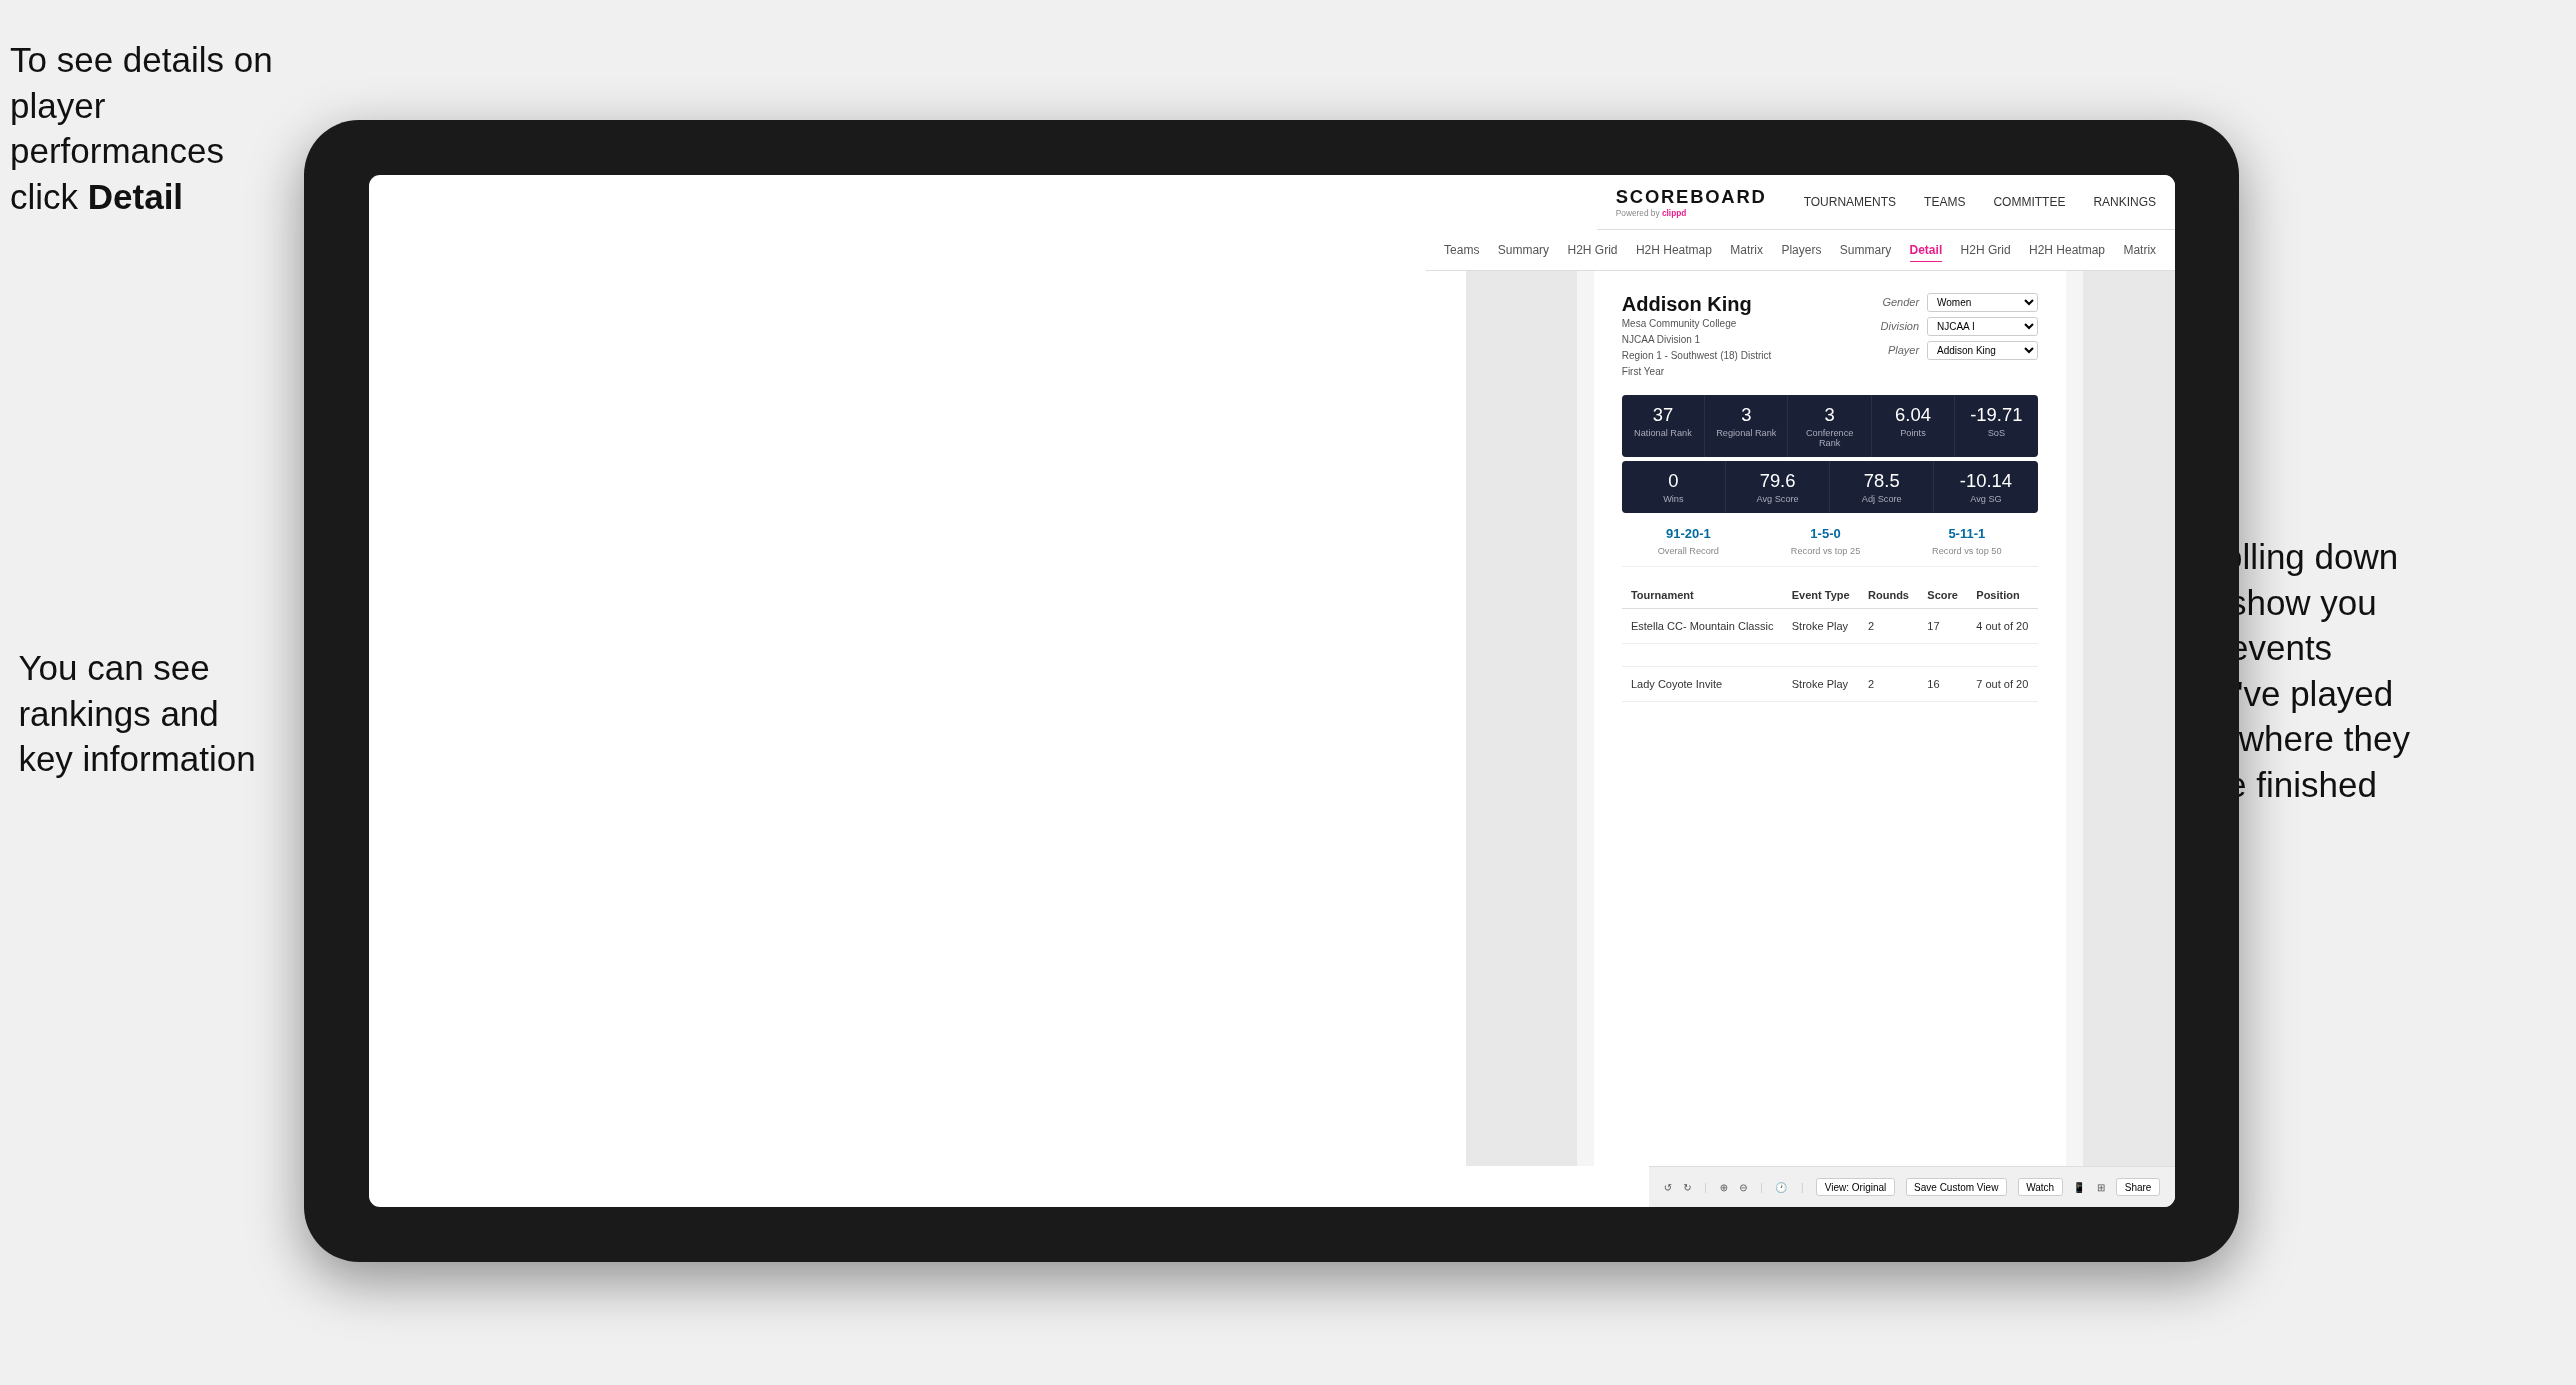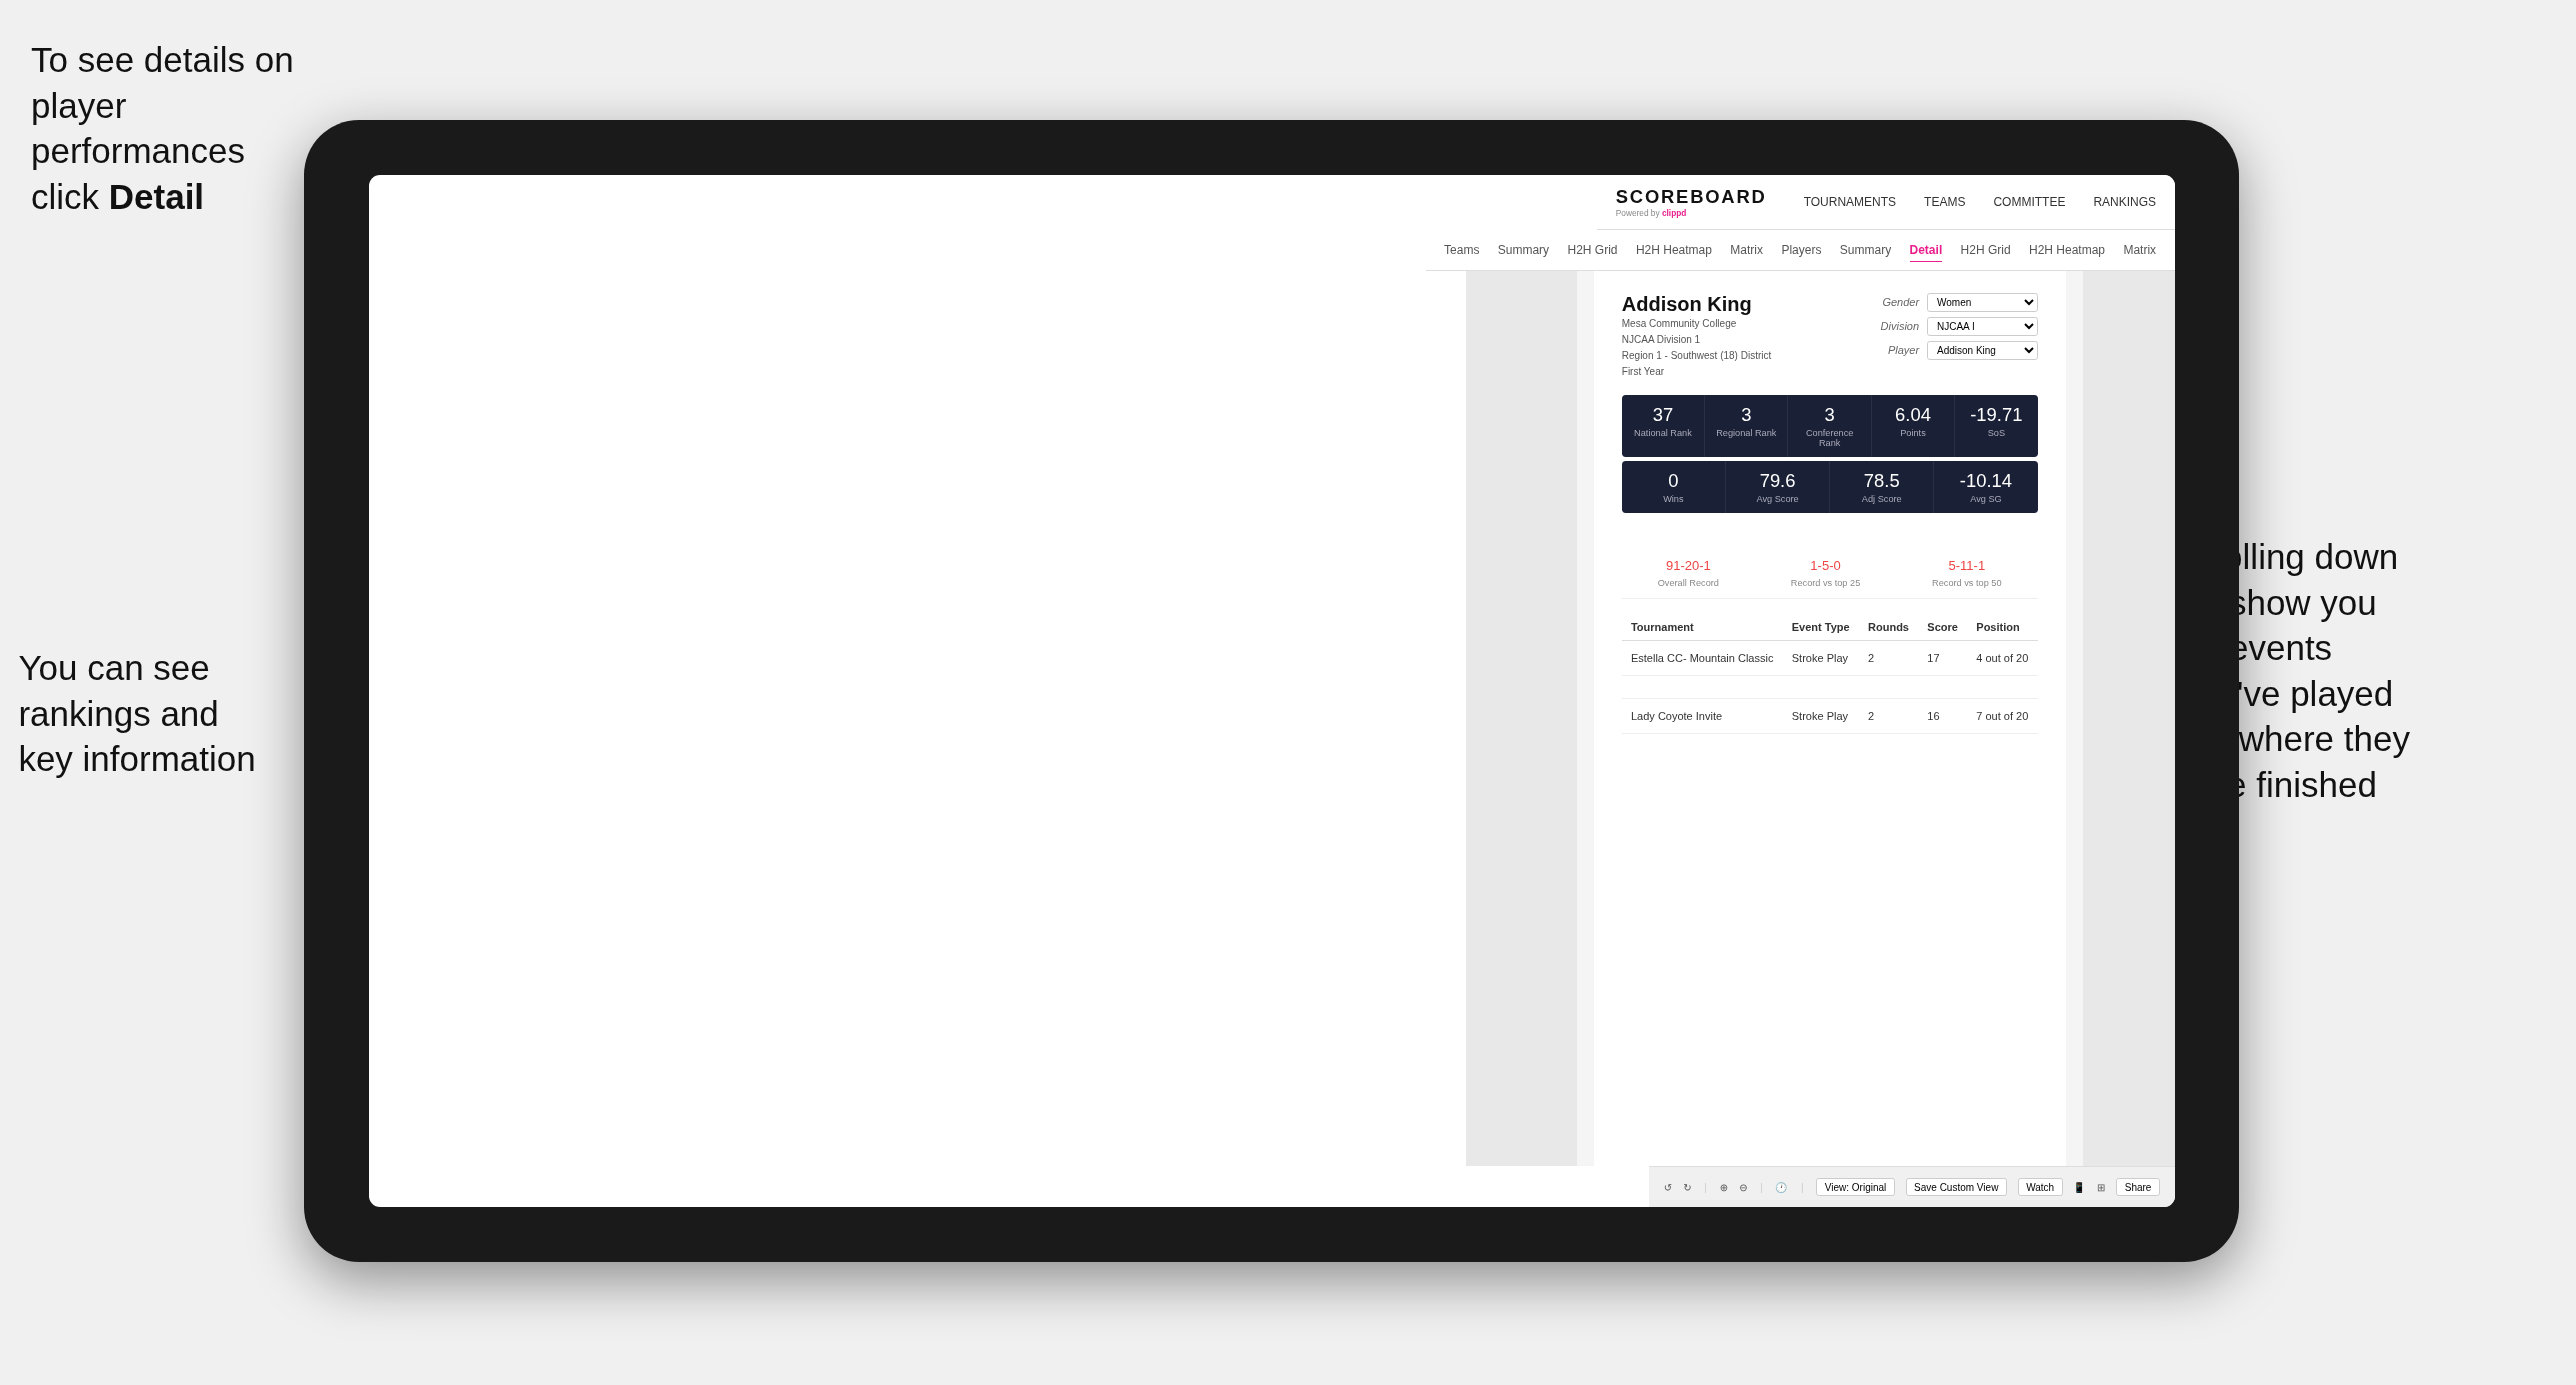"To see details on" .annotation-topleft { left: 31px -> 10px }
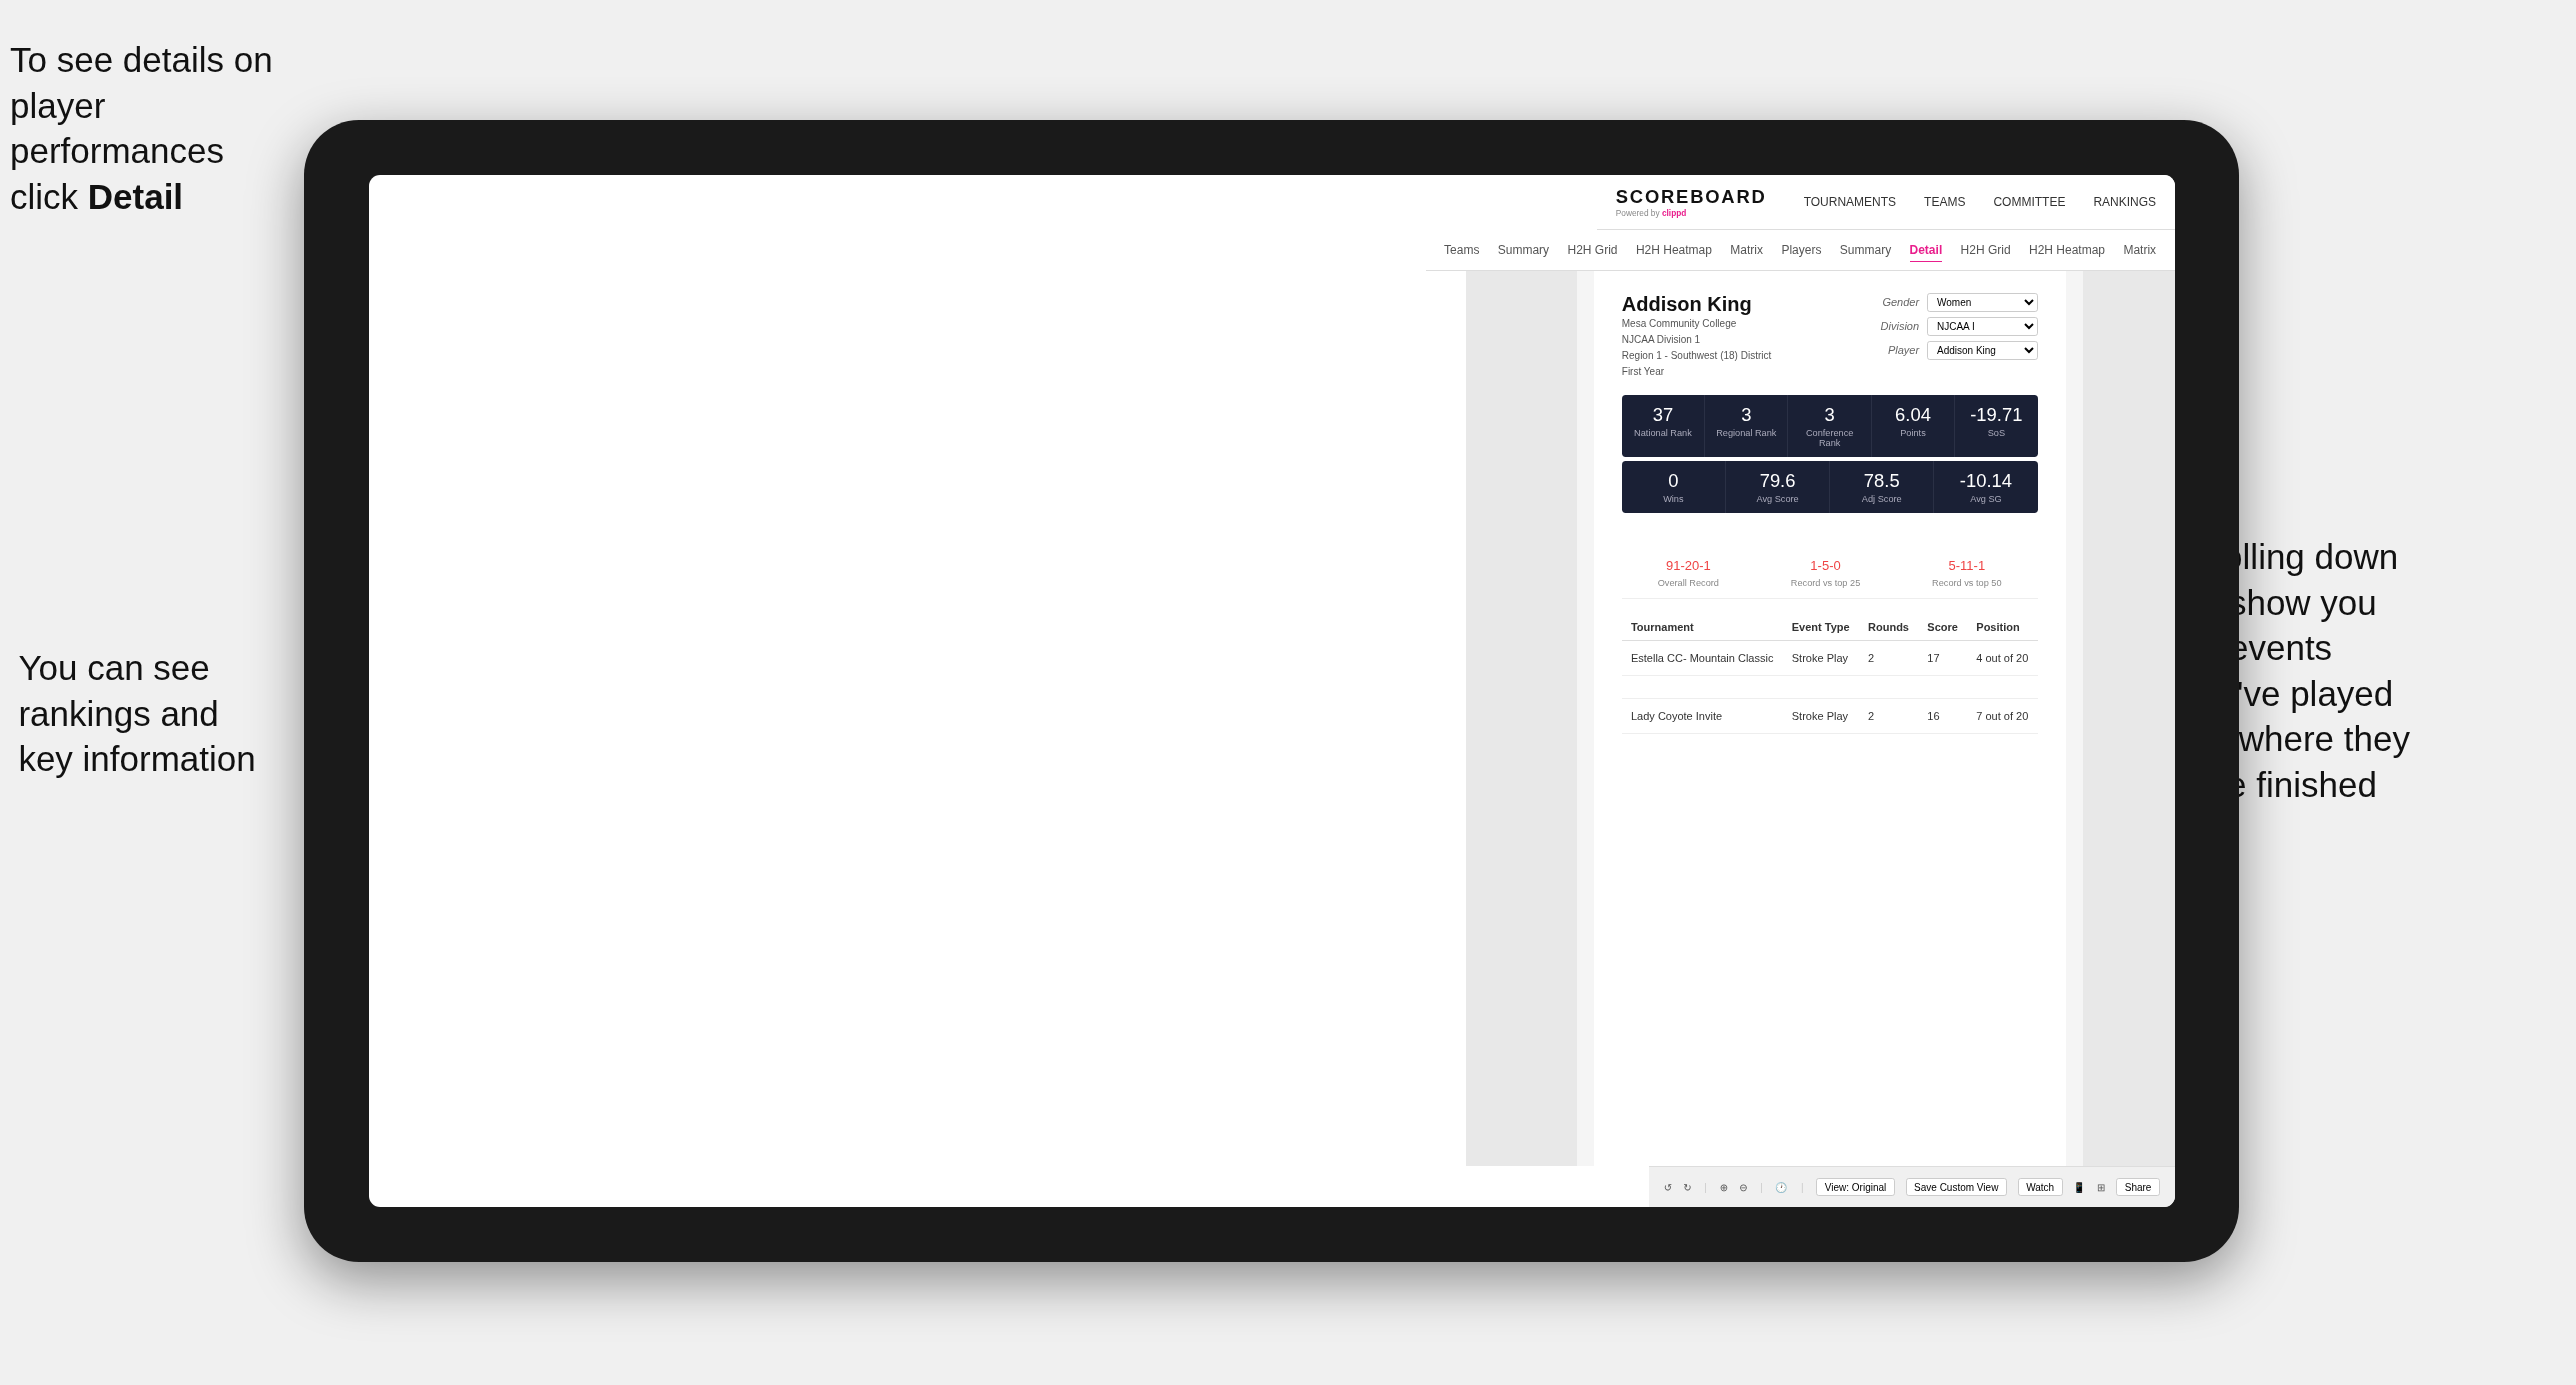"91-20-1" .record-value { color: #ef4444 -> #0369a1; font-weight: 400 -> 700; margin-top: 32px -> none }
